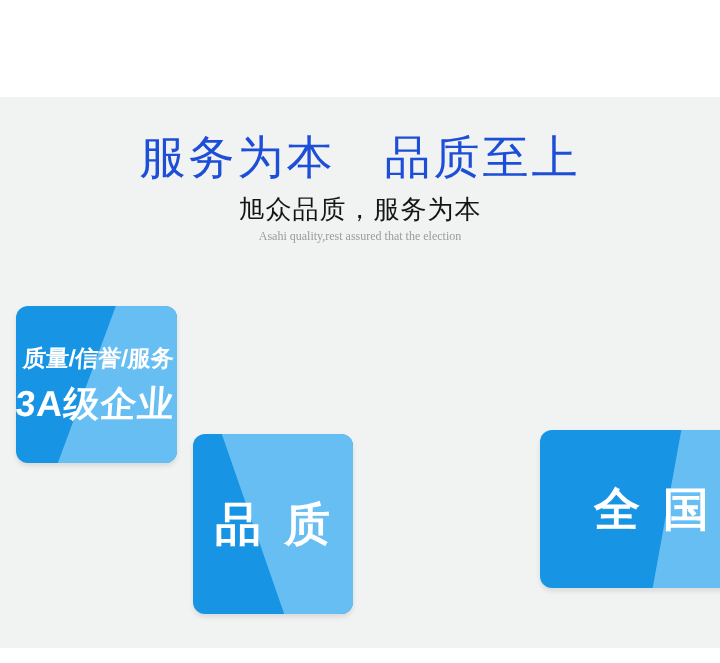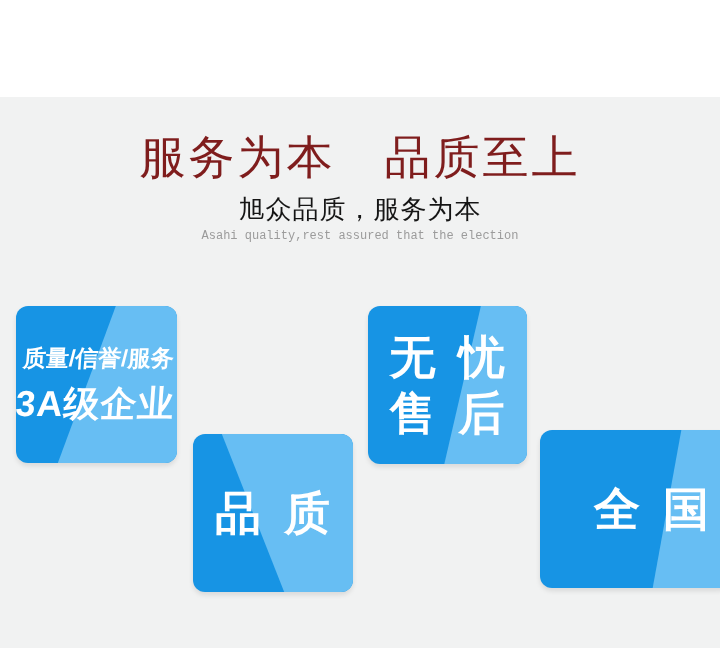"服务为本 品质至上" .main-title { color: #7f1d1d -> #1d4ed8 }
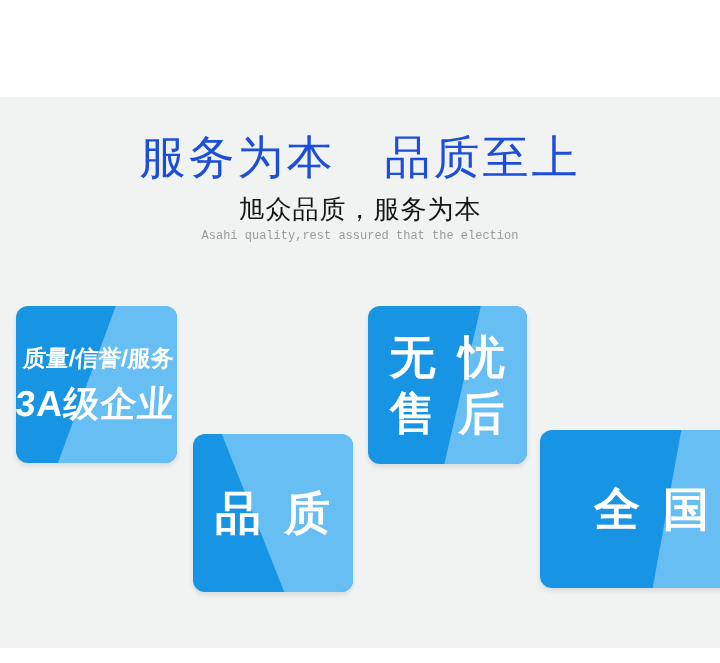"Asahi quality,rest assured that the" .sub-title-en { font-family: Liberation Mono, monospace -> Liberation Serif, serif }
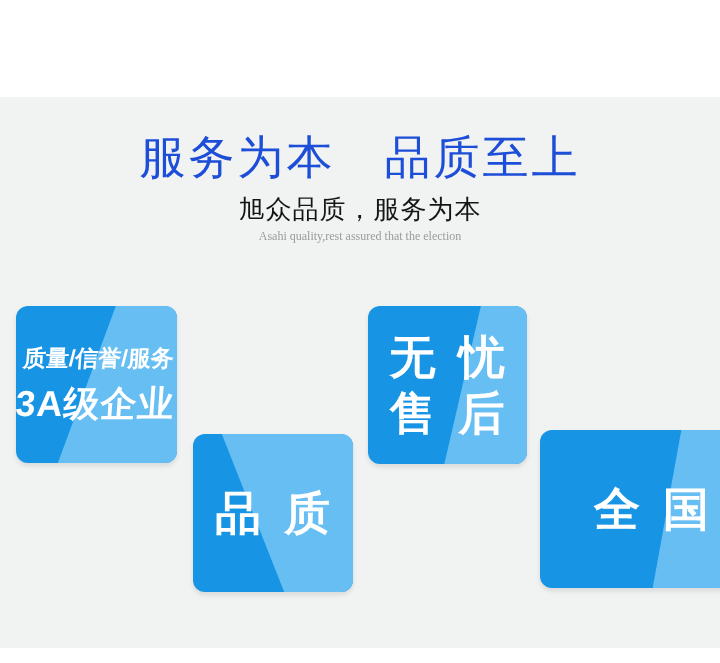"无 忧" div.badge { html: <div> <div> <div>无 忧</div> <div>售 后</div> </div> </div> -> none }
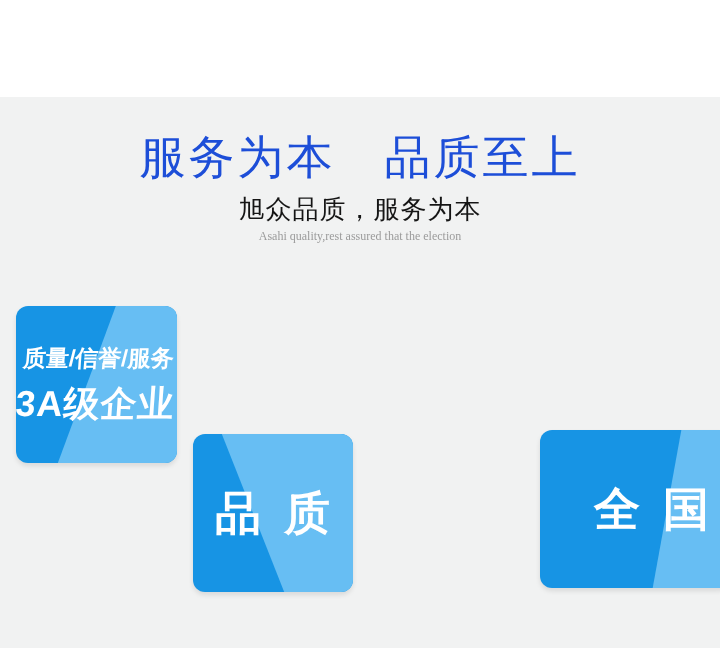"品 质" .badge-2 { height: 158px -> 180px }
